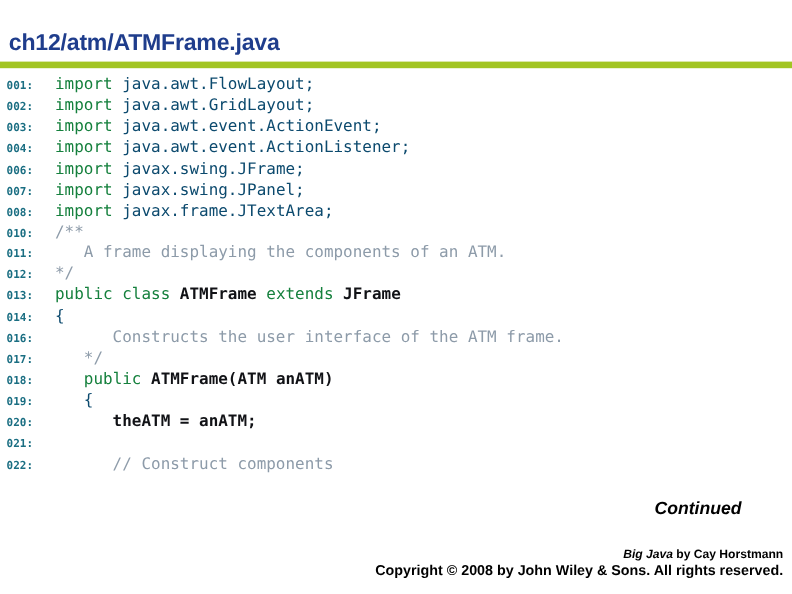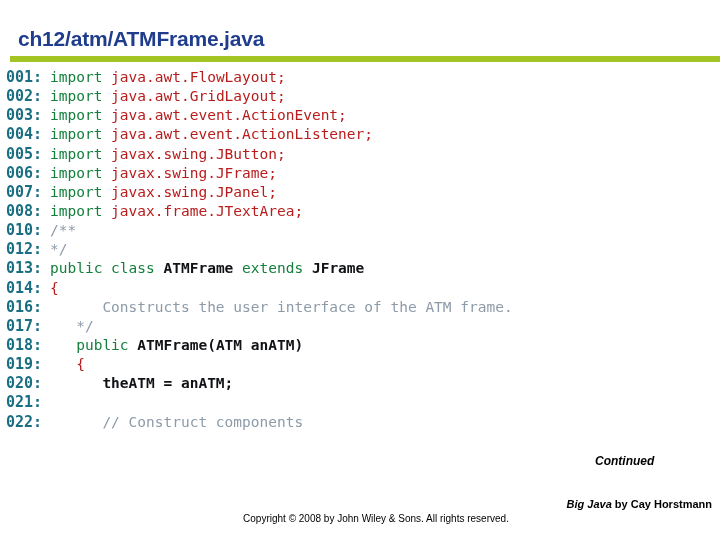"ch12/atm/ATMFrame.java" #slide-header { left: 10px -> 0 }
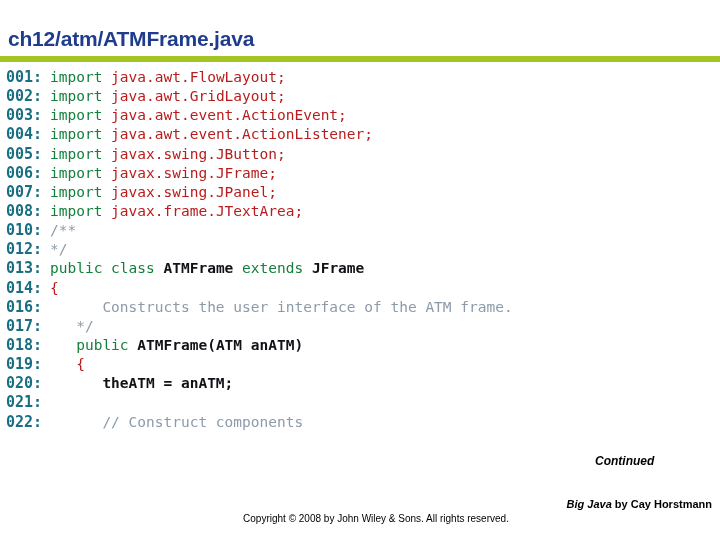"001:" .ln { font-size: 15px -> 10px }
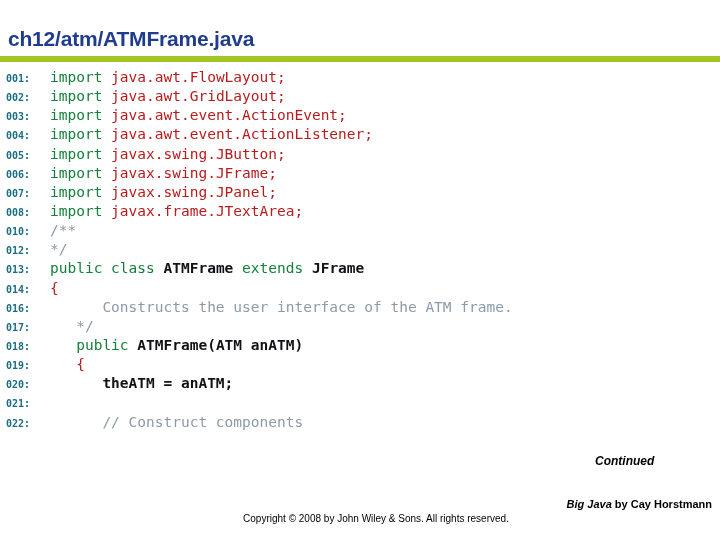"java.awt.FlowLayout;" .tok-txt { color: #b91c1c -> #0c4a6e }
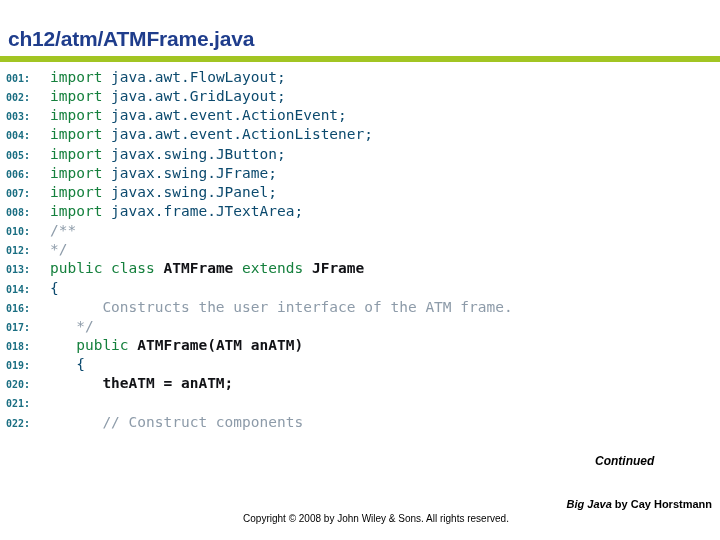"005: import javax.swing.JButton;" div.code-line { html: <div><span>005:</span><span><span>import</span><span> javax.swing.JButton;</span></span></div> -> none }
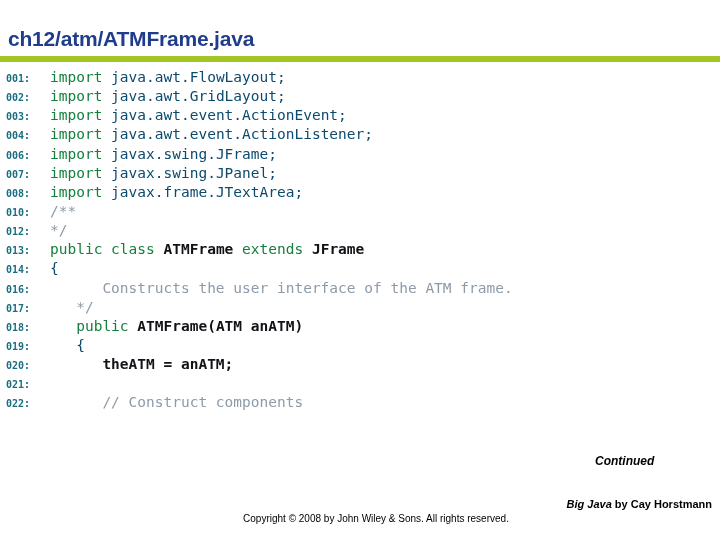"011: A frame displaying the" div.code-line { html: none -> <div><span>011:</span><span><span> A frame displaying the components of an ATM.</span></span></div> }
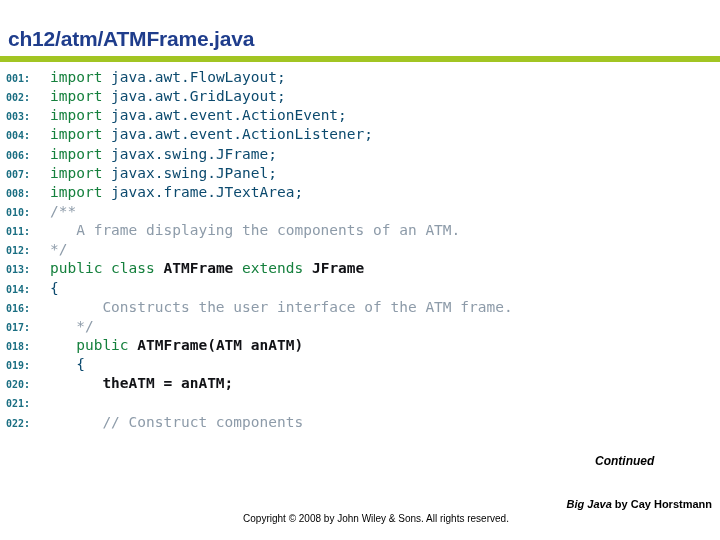"Continued" #continued-label { font-size: 12px -> 16px }
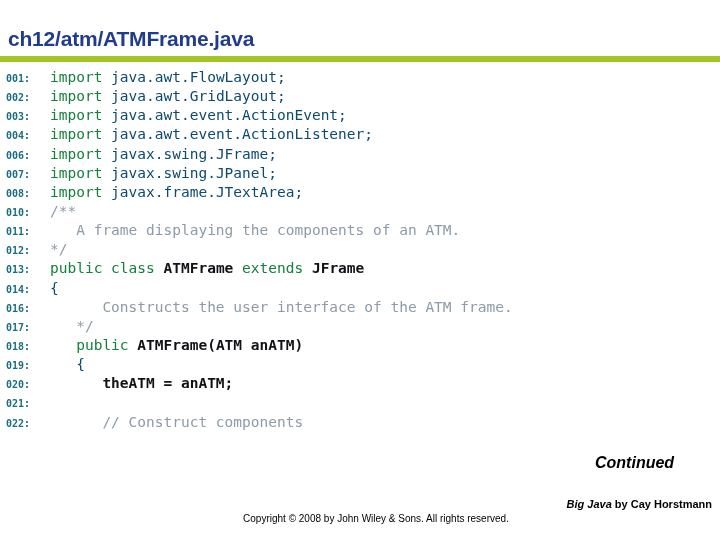"Copyright © 2008 by John" #footer-copyright-line { font-size: 10px -> 13px; font-weight: normal -> bold; text-align: center -> none }
